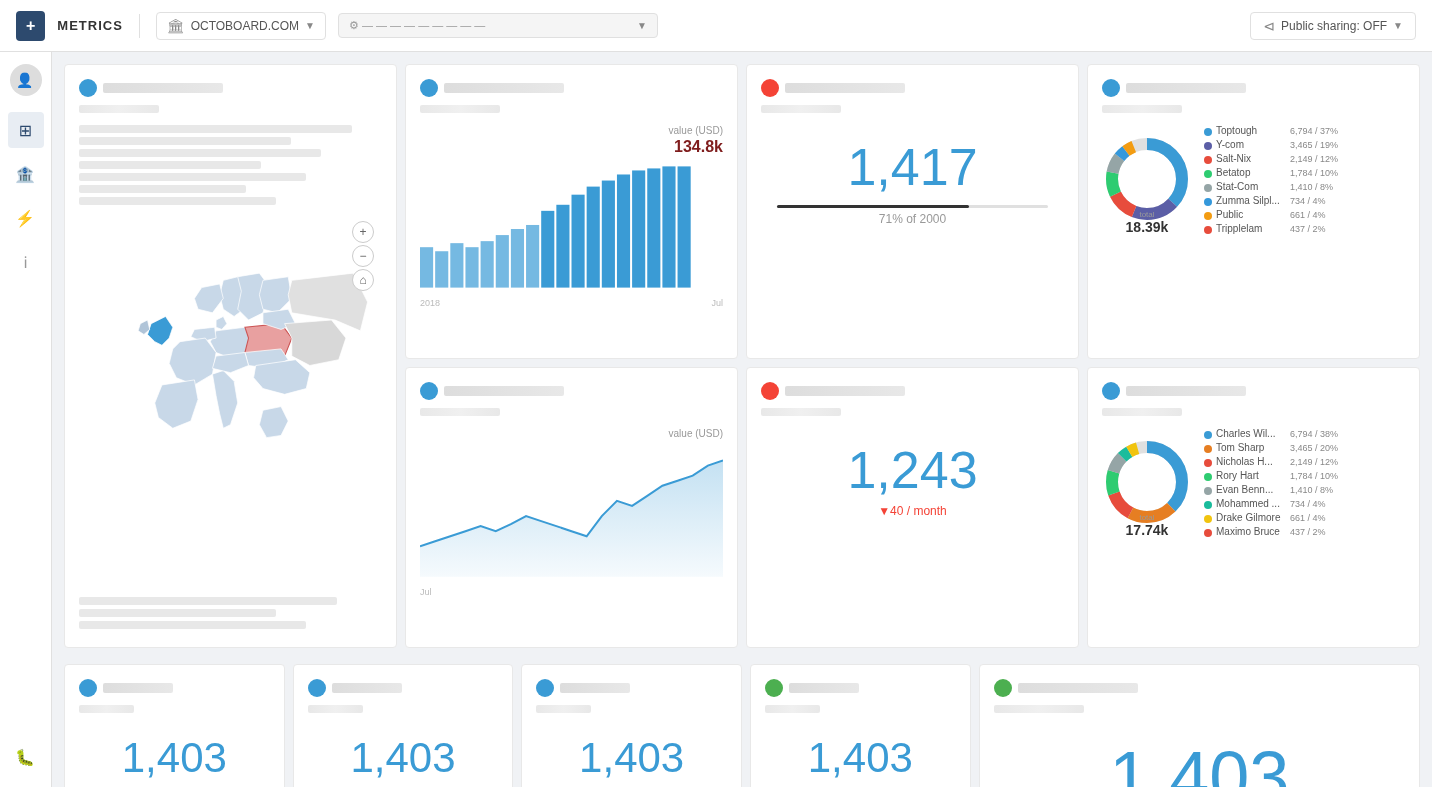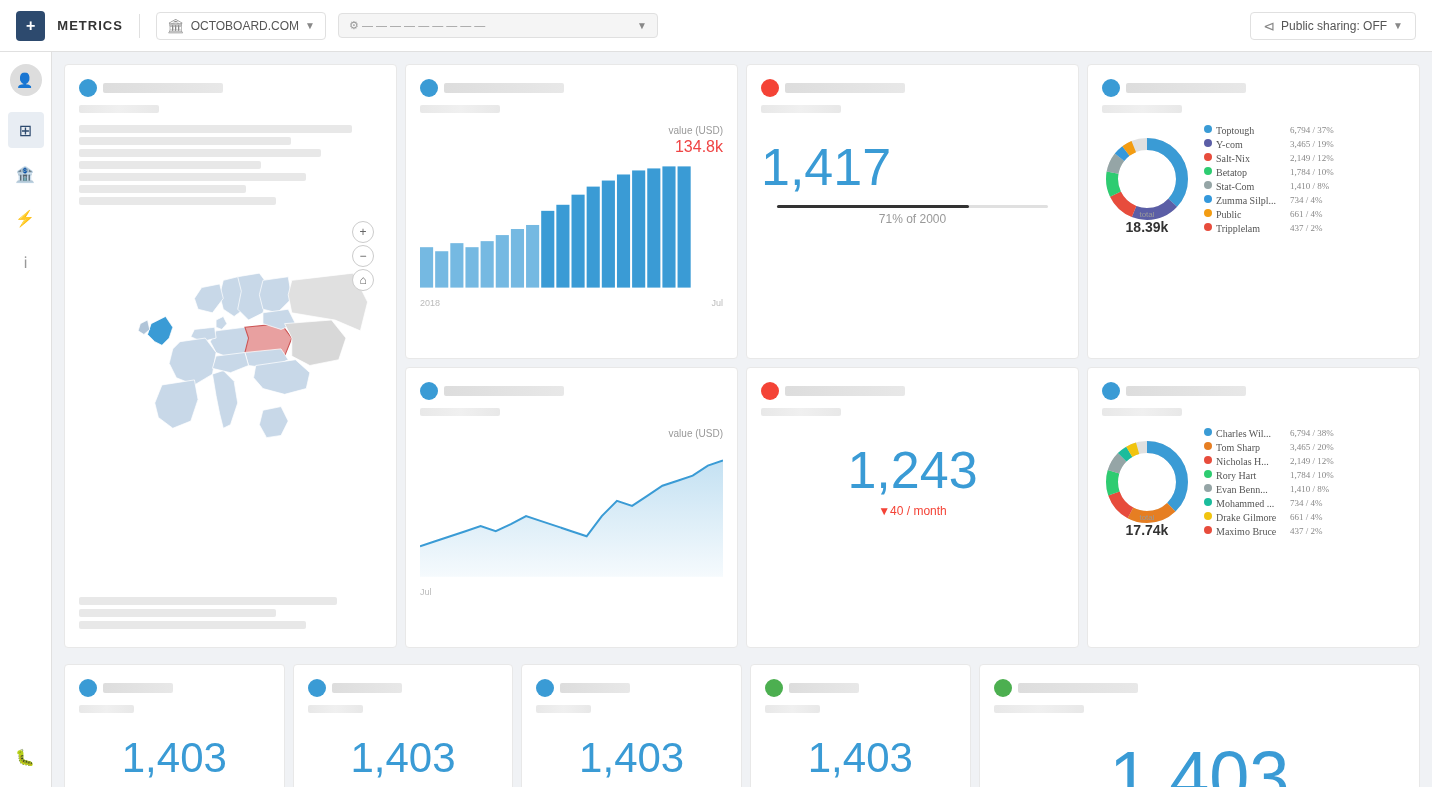"Toptough" .donut-legend-item { align-items: flex-start -> flex-end; font-family: Liberation Serif, serif -> none }
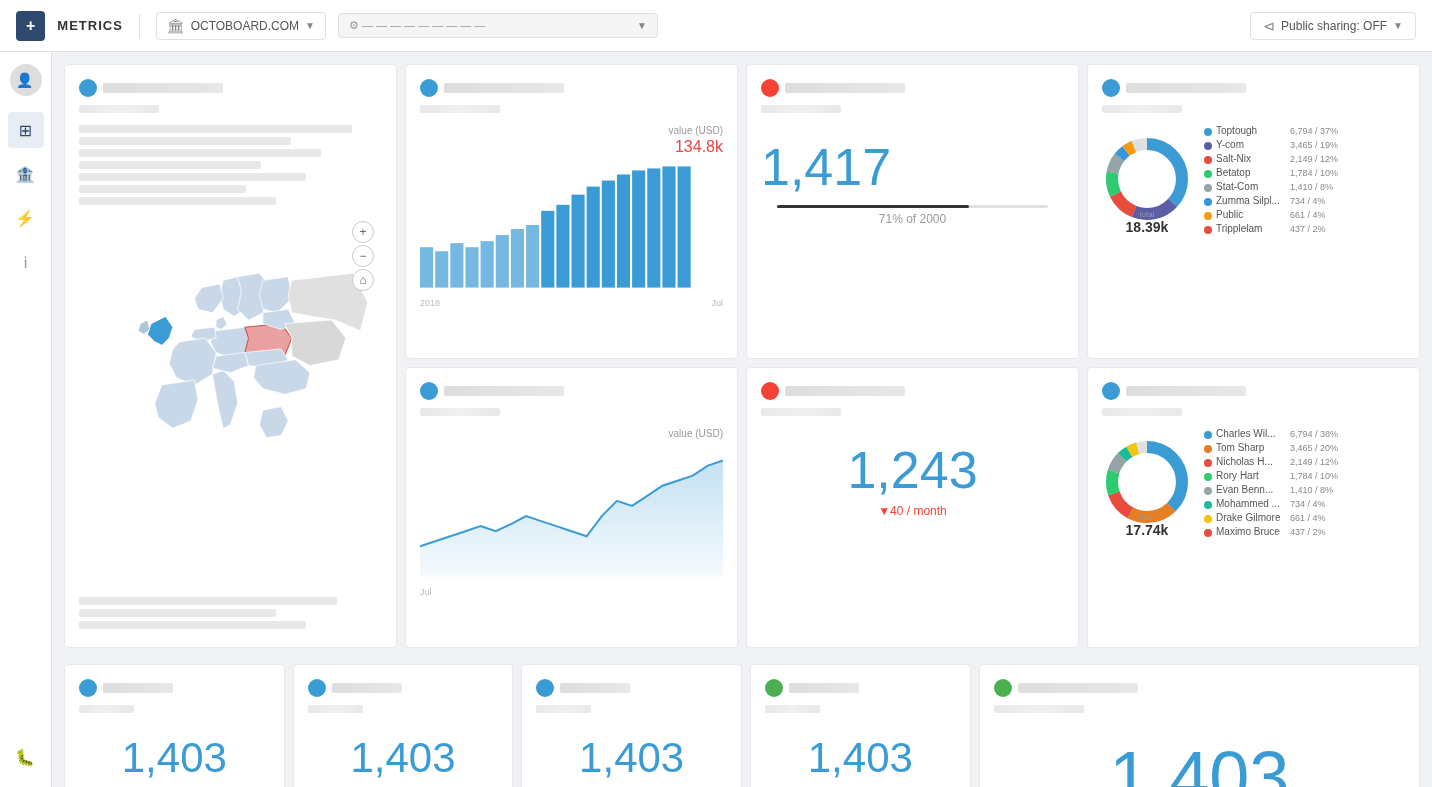"134.8k" .chart-value-big { color: #ef4444 -> #7f1d1d; font-weight: 400 -> 700 }
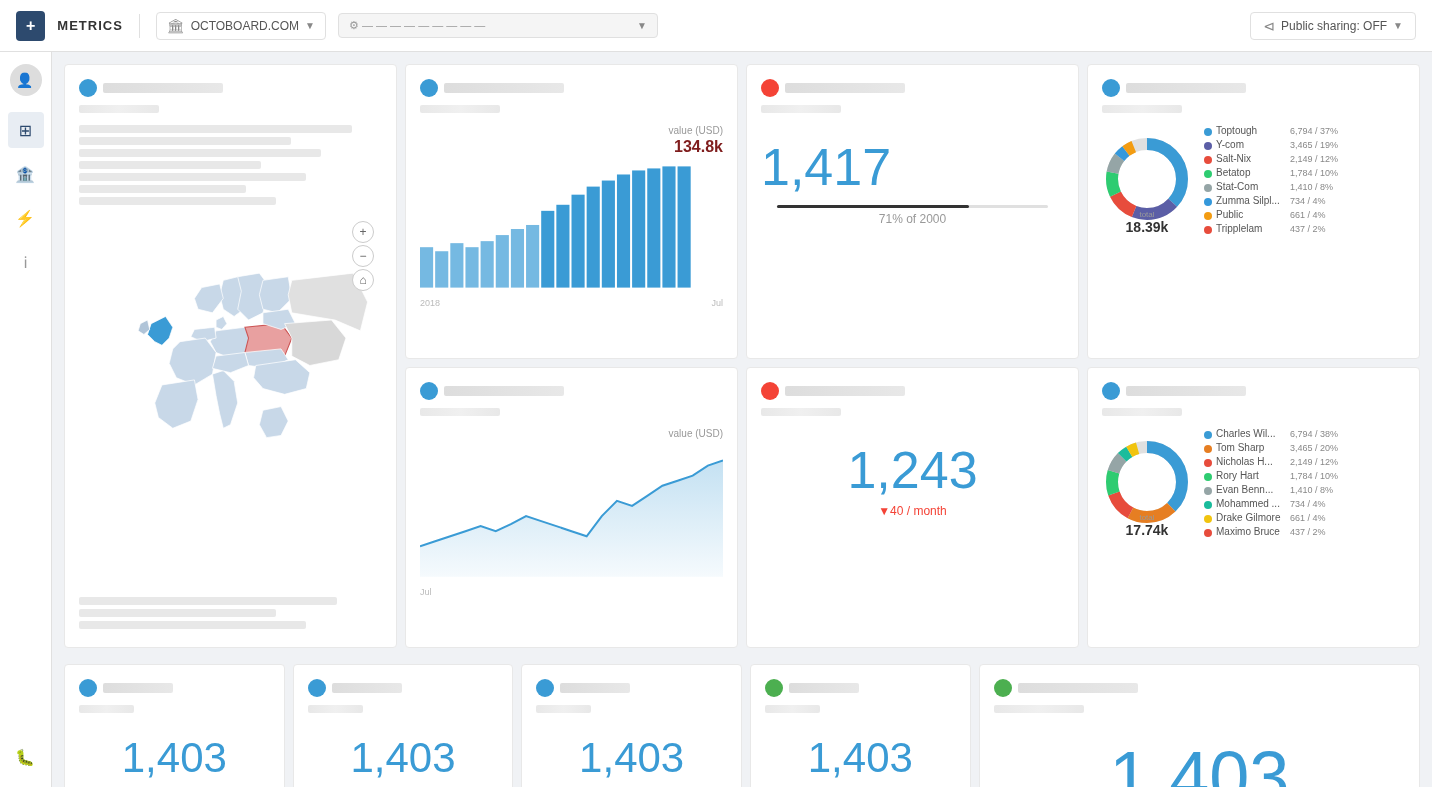"1,417" .metric-big-value { text-align: left -> center }
